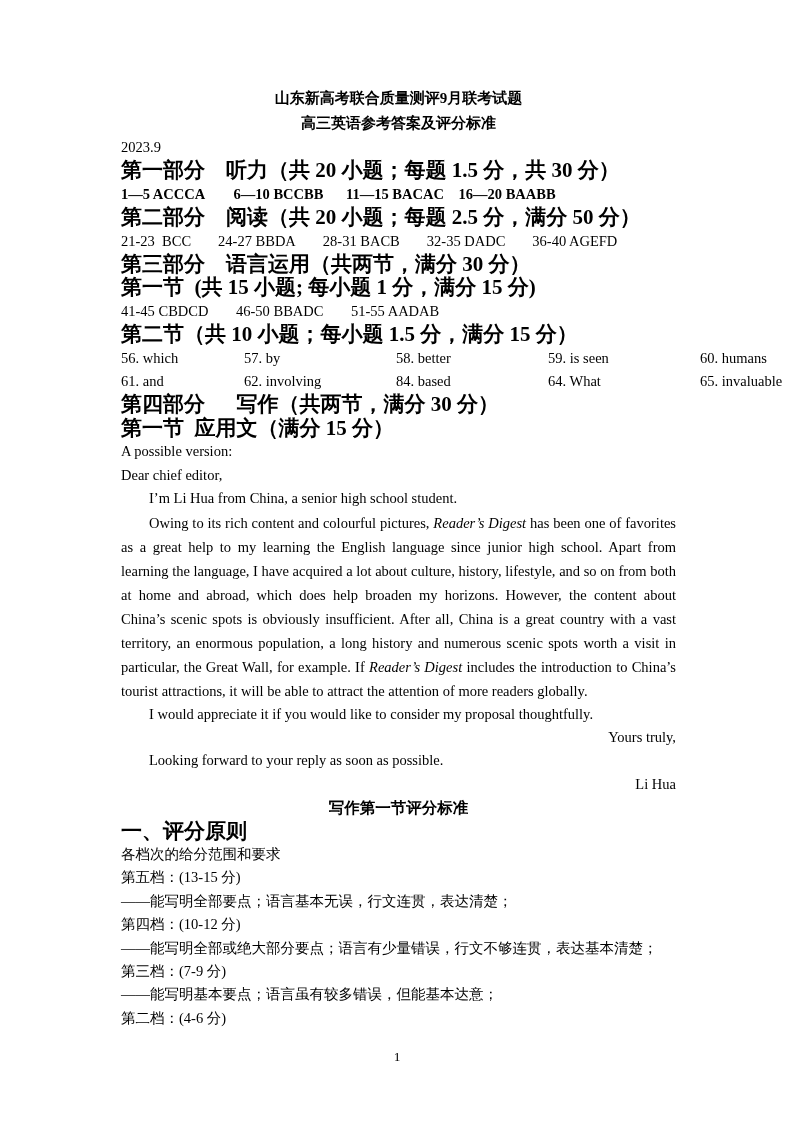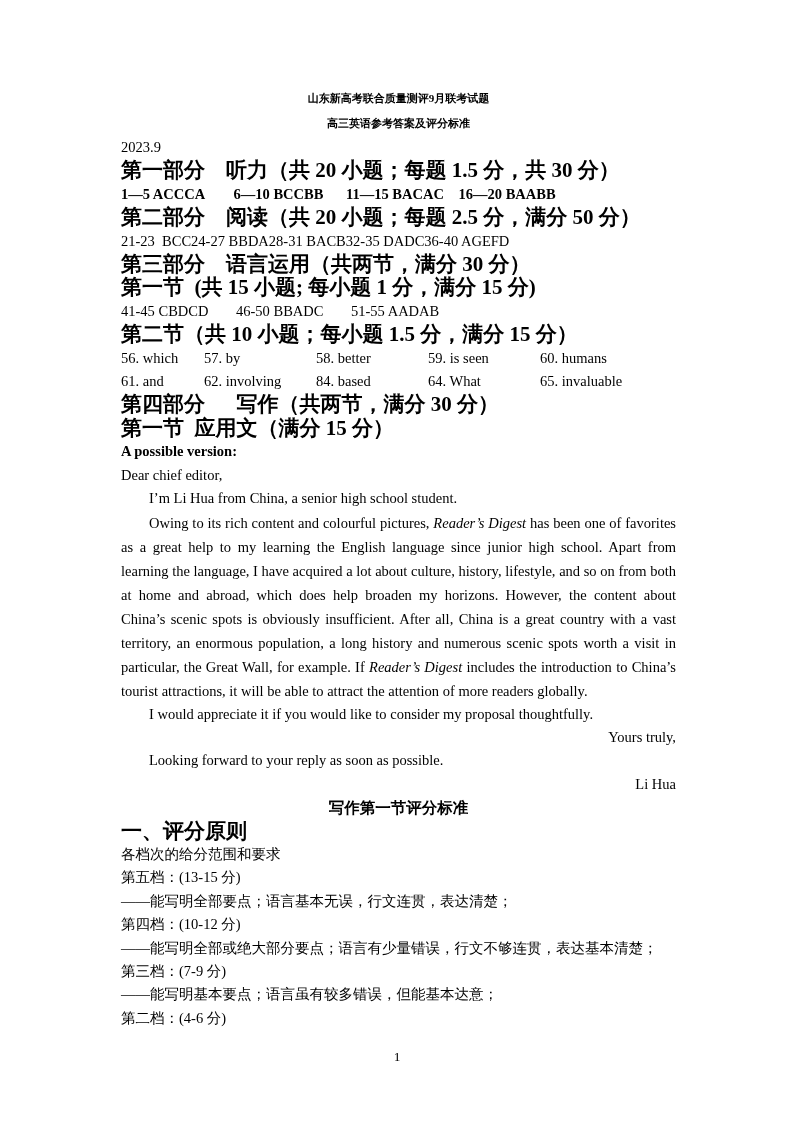"山东新高考联合质量测评9月联考试题" .title { font-size: 11px -> 15px }
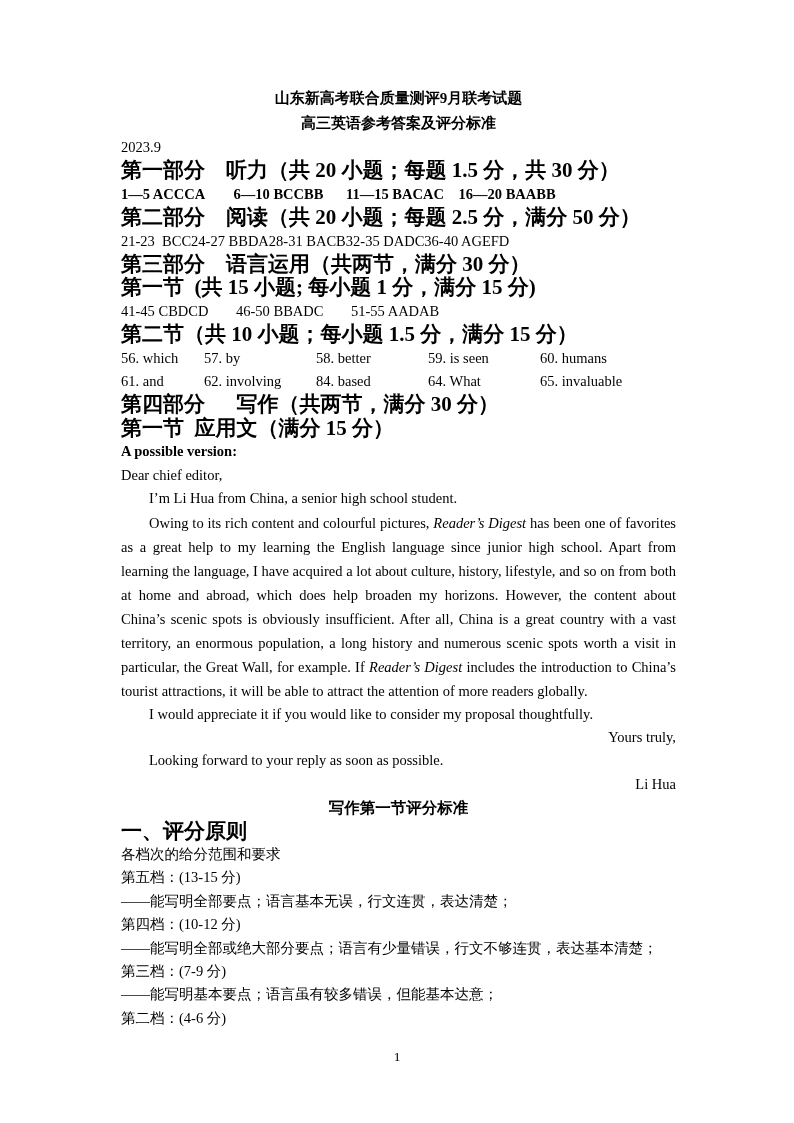"21-23 BCC" .row-5col { column-gap: none -> 27px }
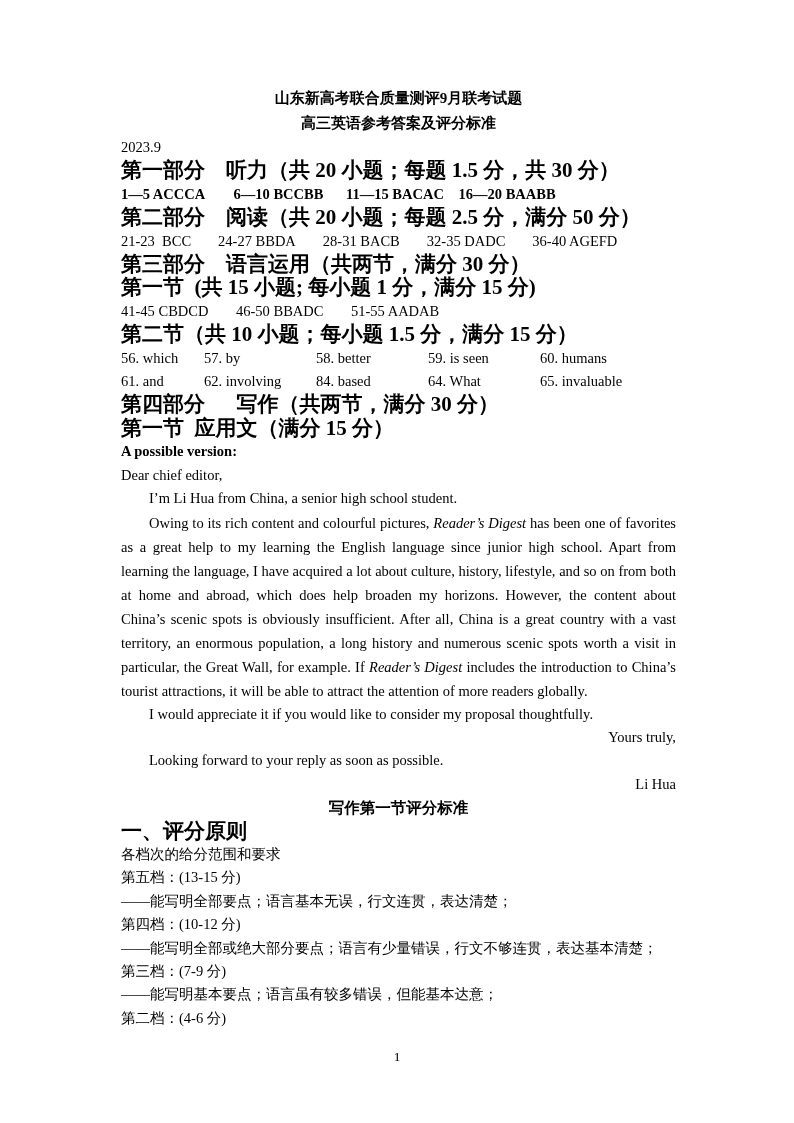"56. which" .word-grid { gap: none -> 40px }
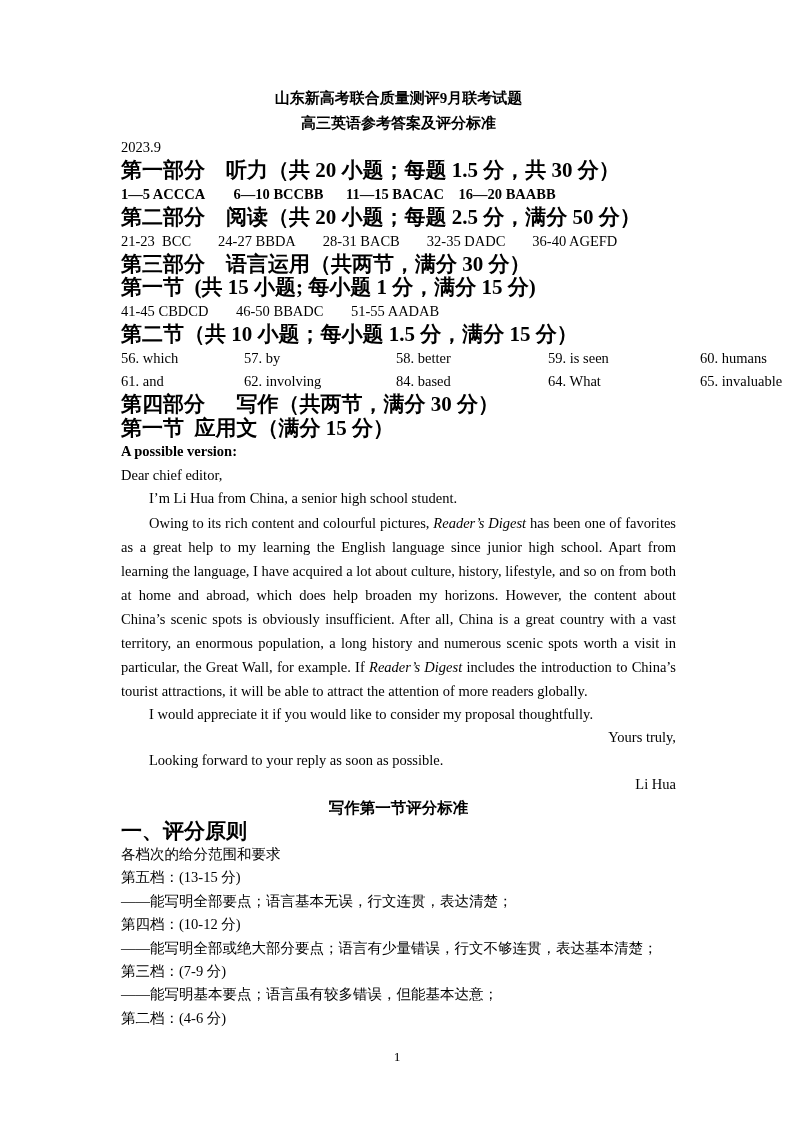"A possible version:" .bold { font-weight: bold -> normal }
